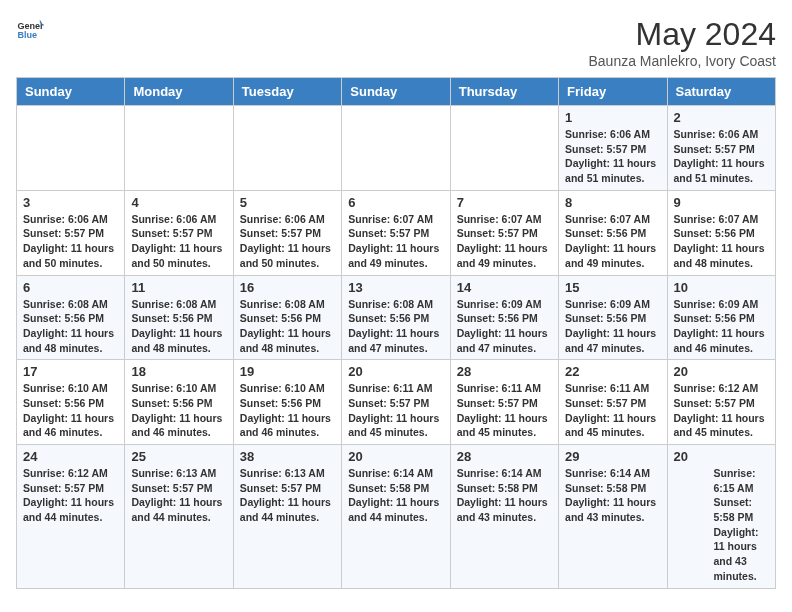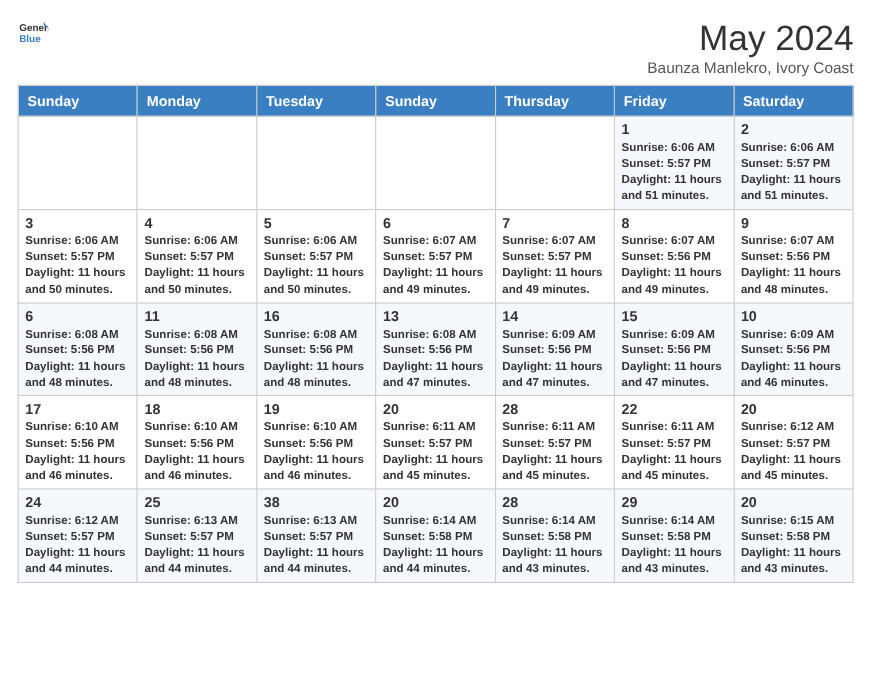"Sunrise: 6:15 AM" div.day-info { margin-left: none -> 40px }
